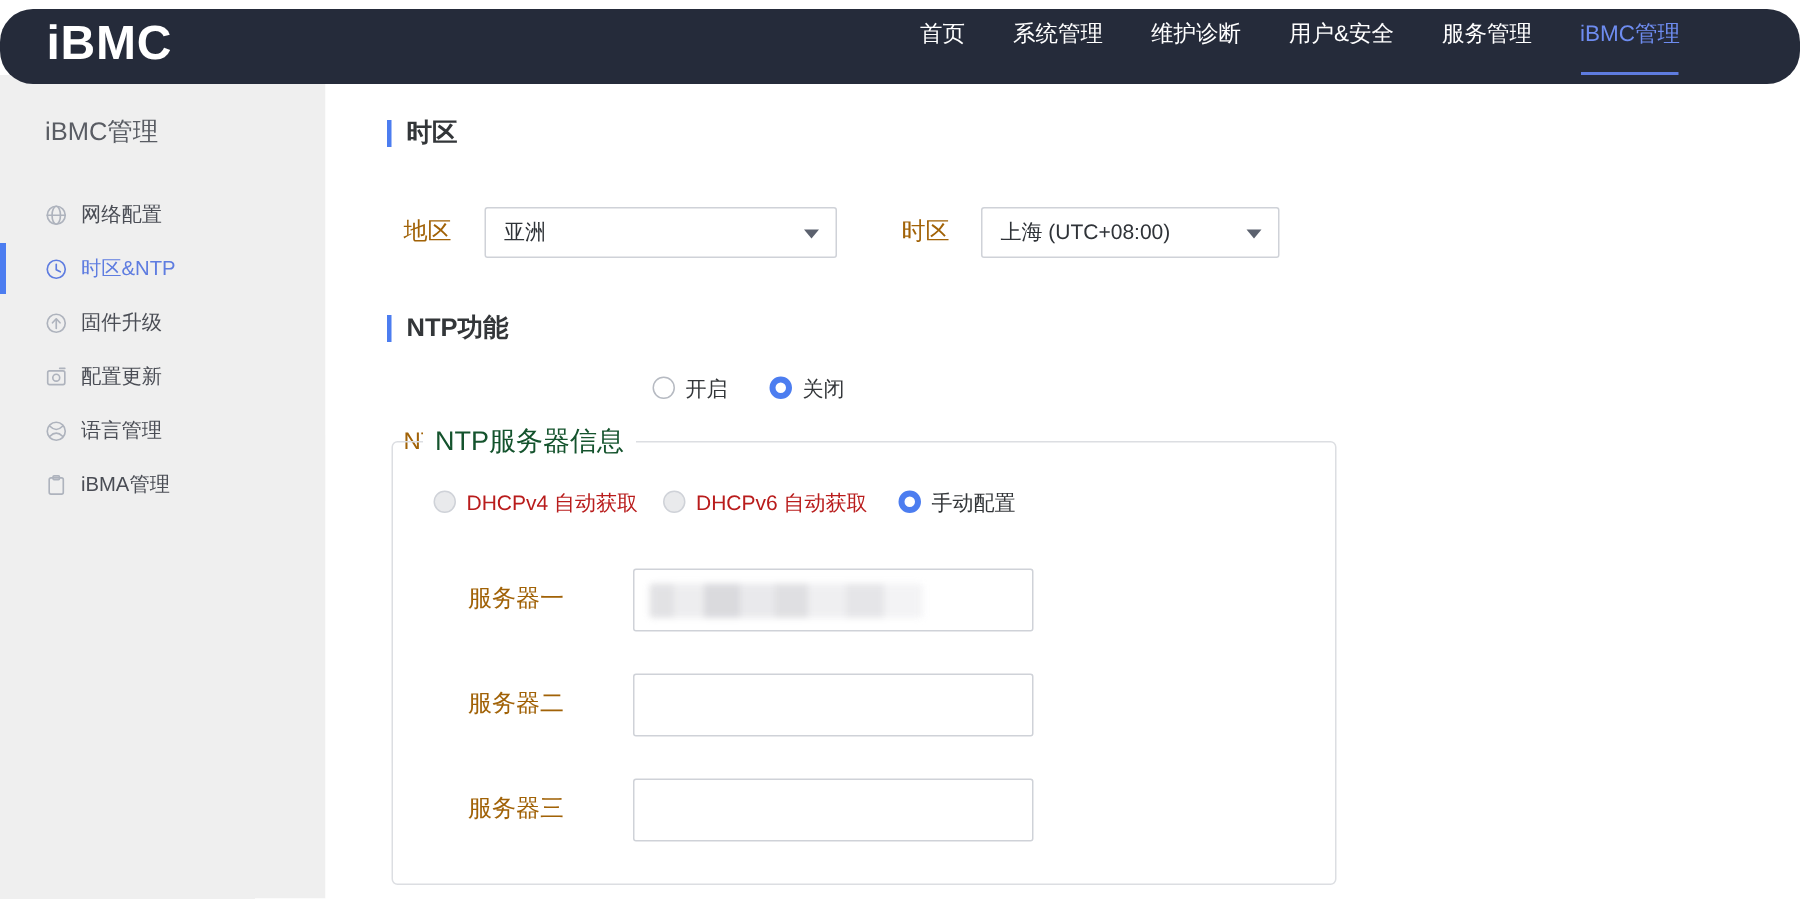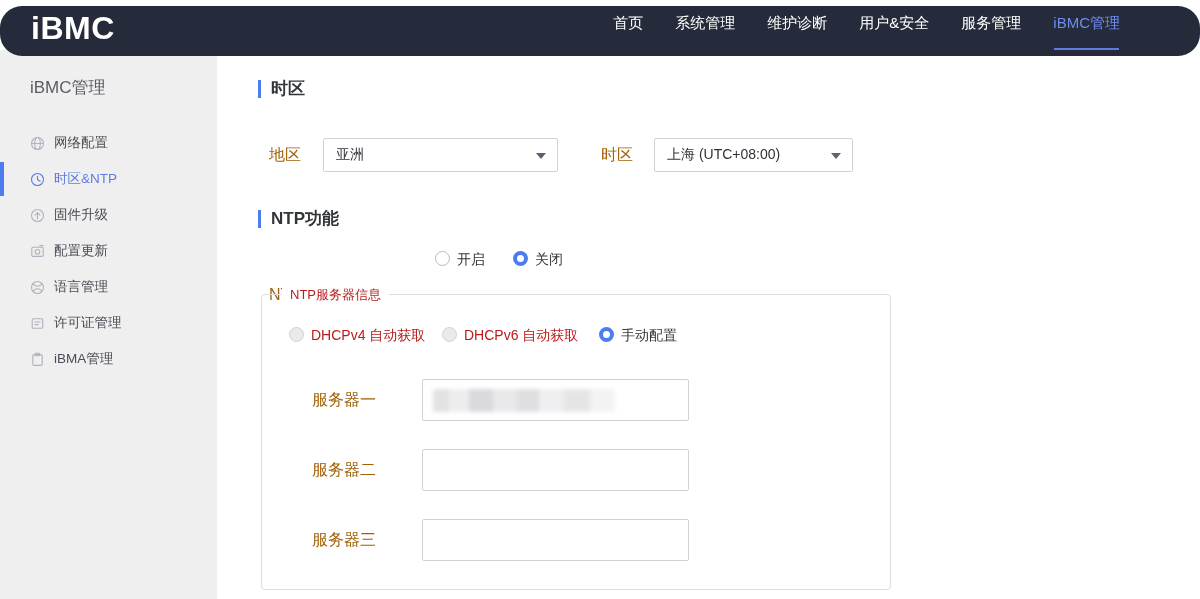"NTP服务器信息" .legend { color: #b91c1c -> #14532d; font-size: 13px -> 18px }
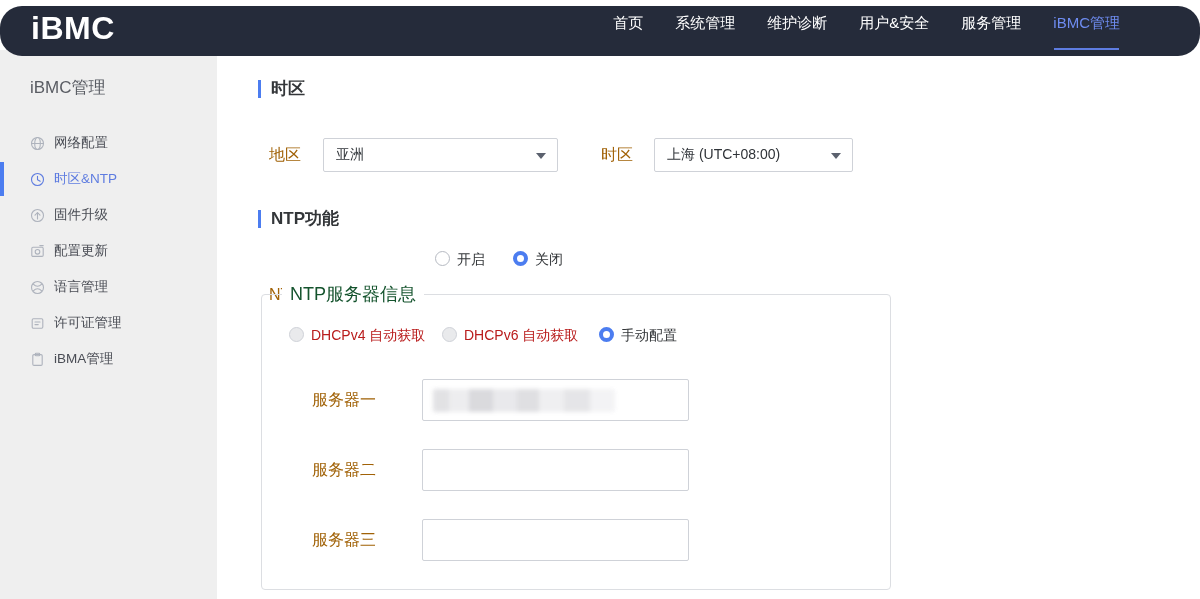"许可证管理" div.side-item { html: <div> <span> <svg> <rect></rect> <line></line> <line></line> </svg> </span> <span>许可证管理</span> </div> -> none }
